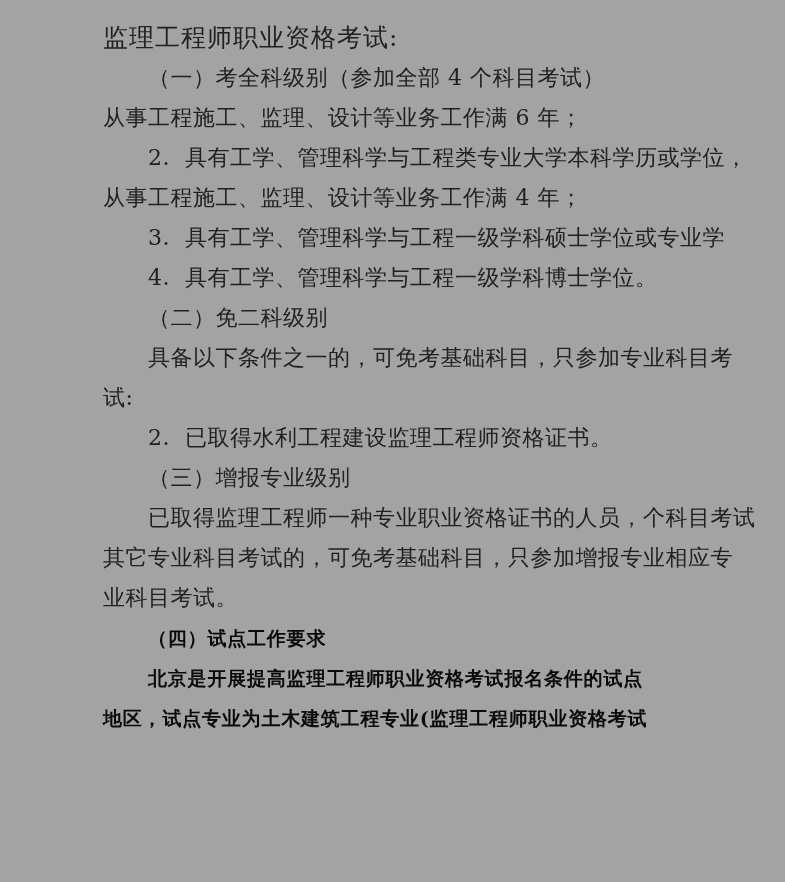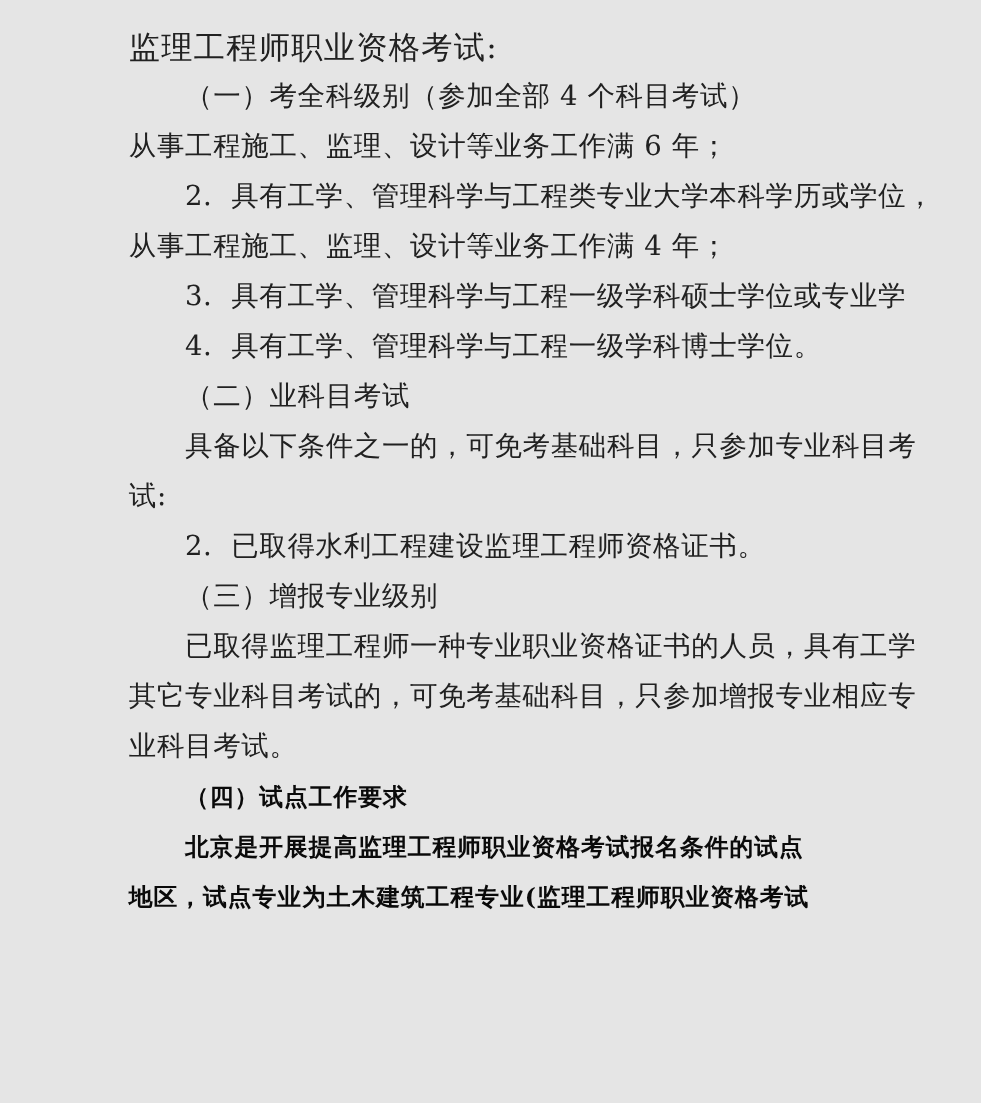"监理工程师职业资格考试:" .doc-page { background: #e5e5e5 -> #a3a3a3 }
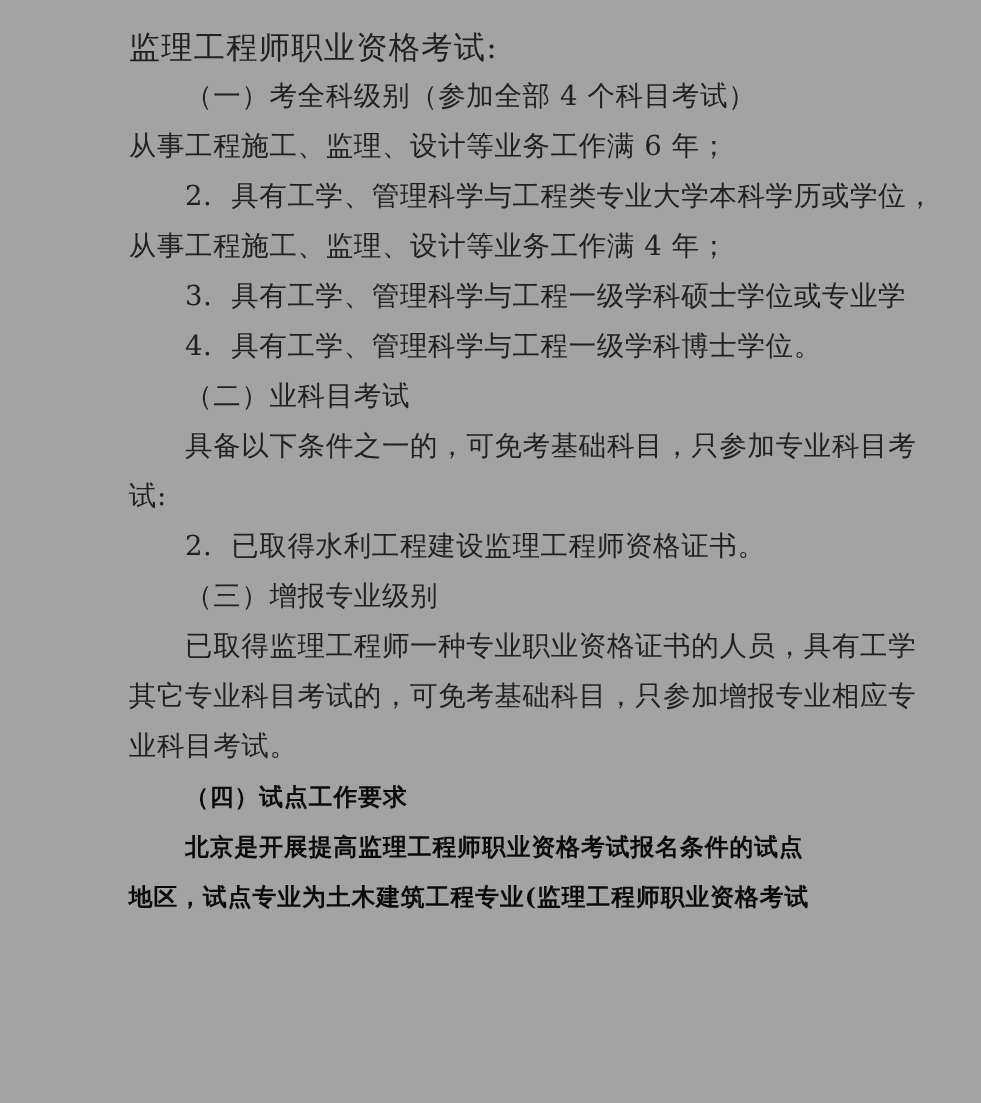"（二）业科目考试" div.line { text: 业科目考试 -> 免二科级别 }
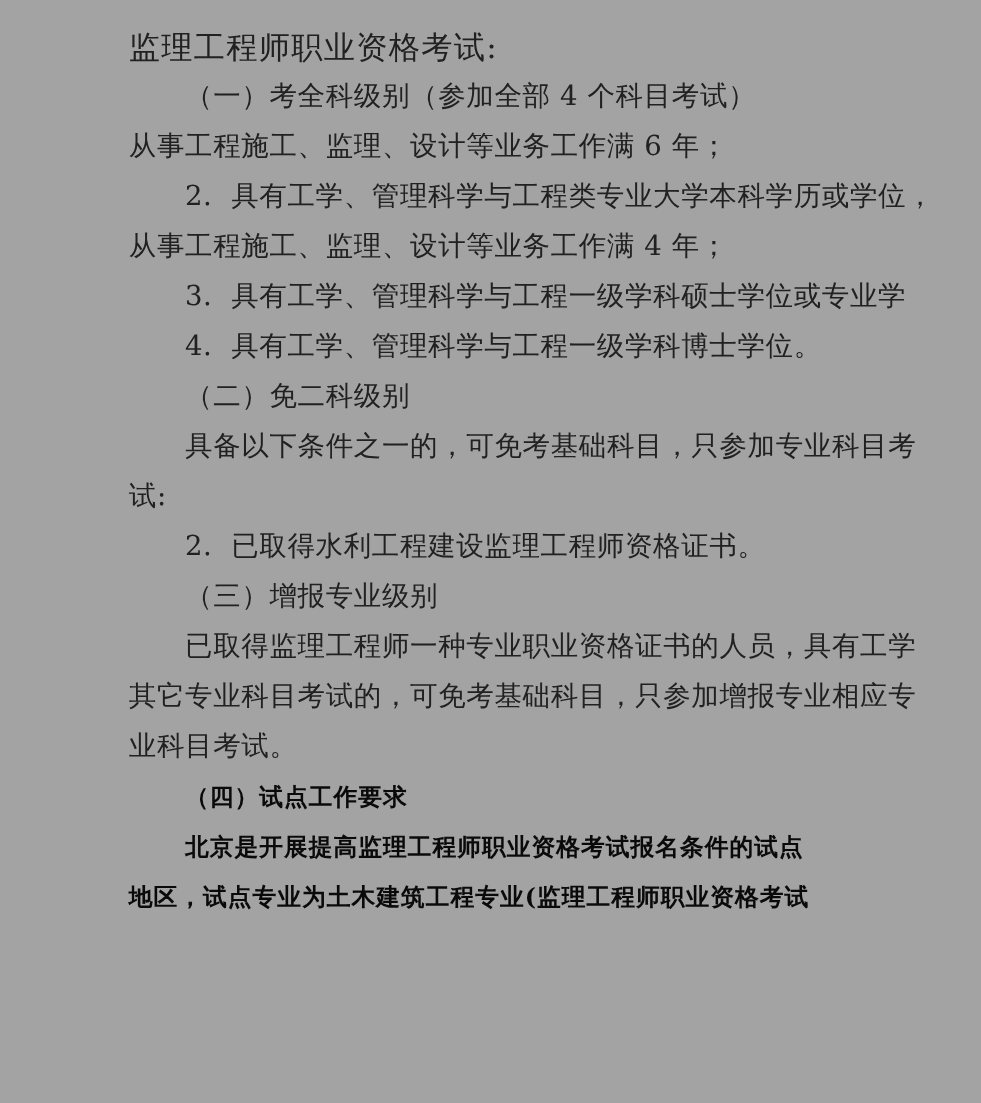"已取得监理工程师一种专业职业资格证书的人员，具有工学" div.line { text: 具有工学 -> 个科目考试 }
